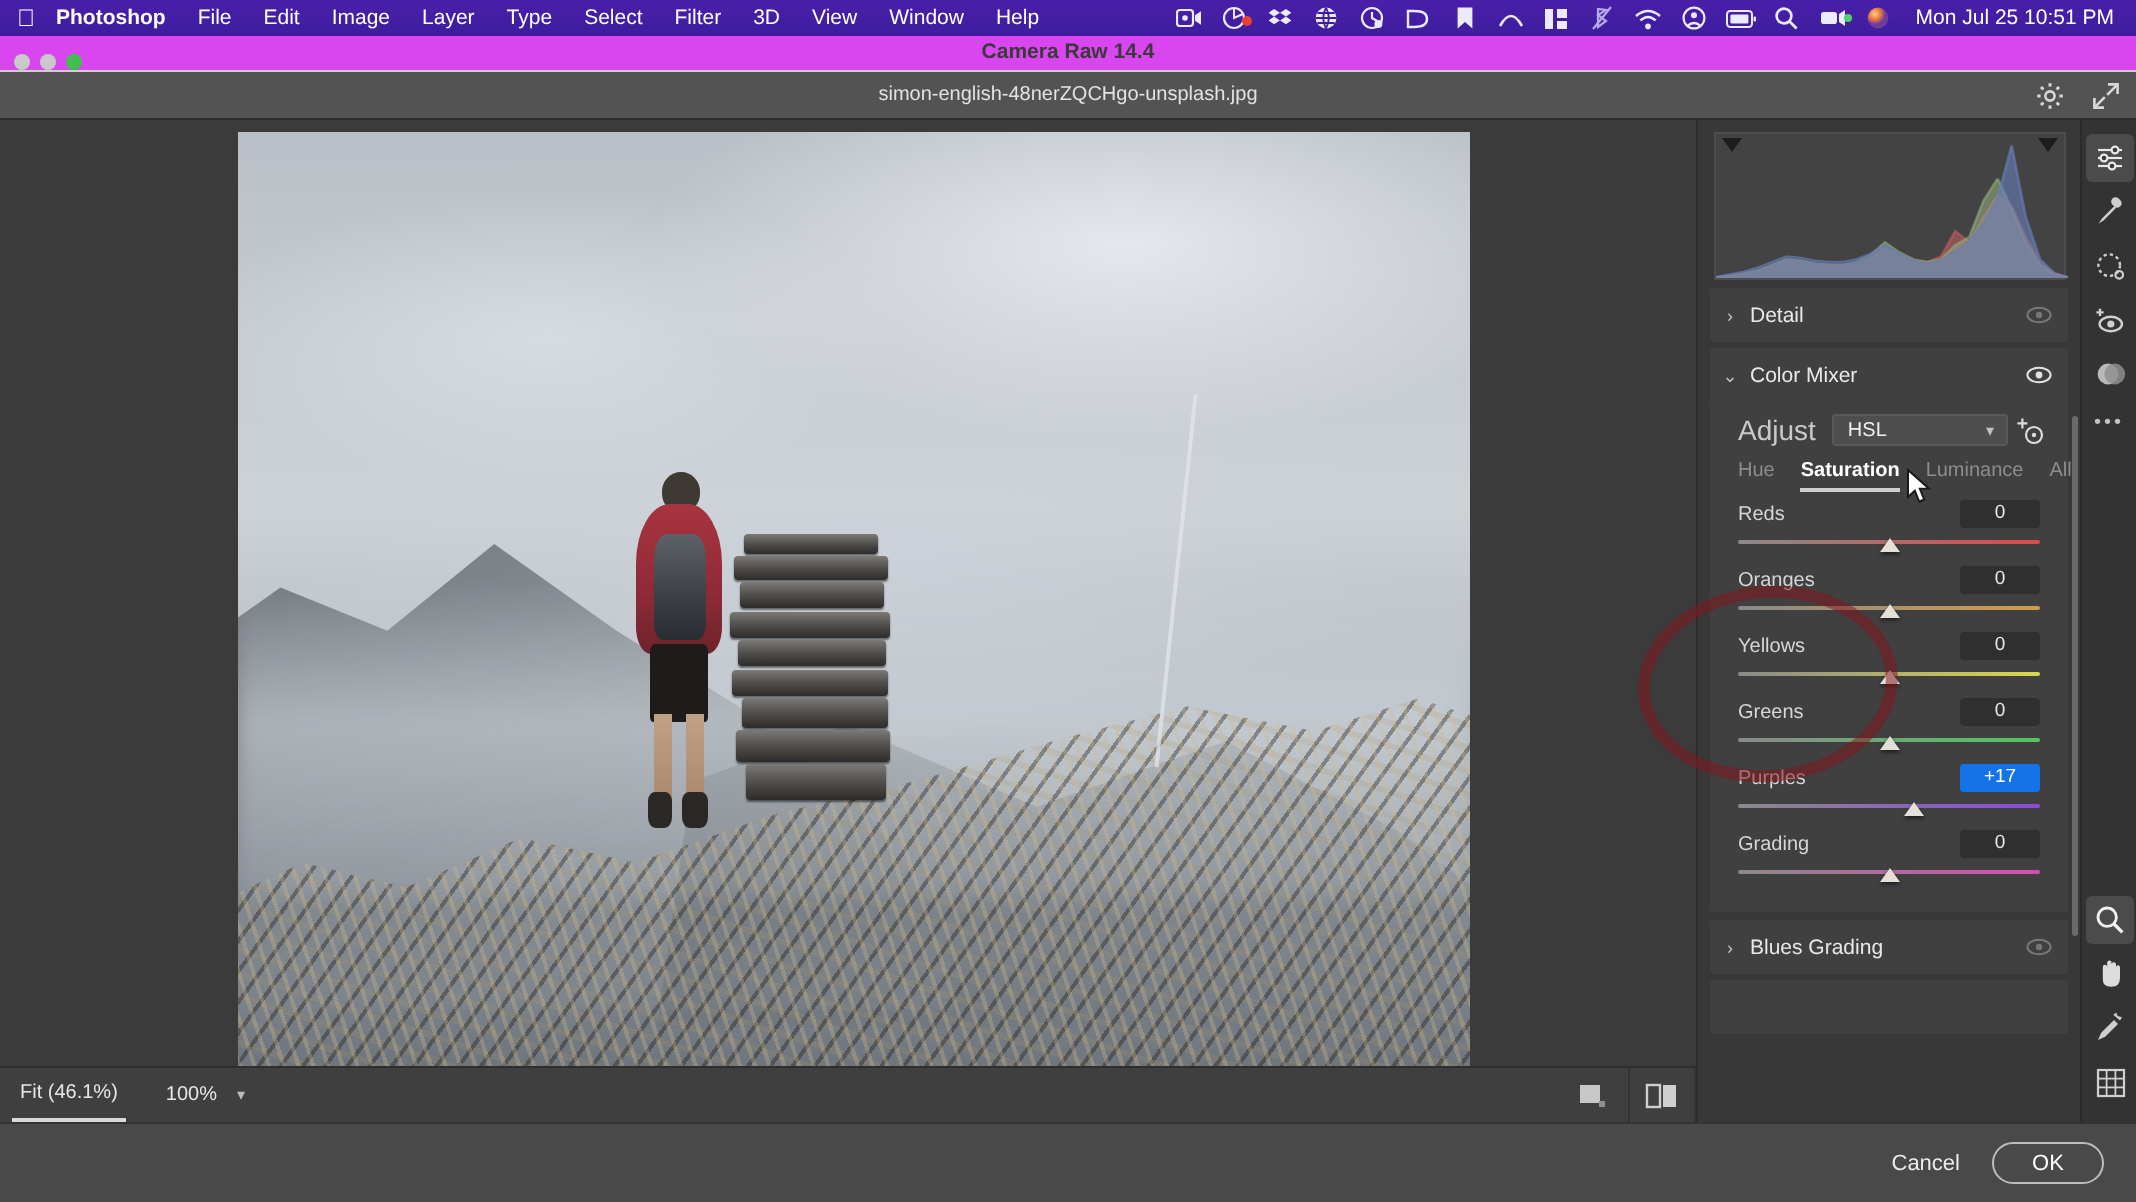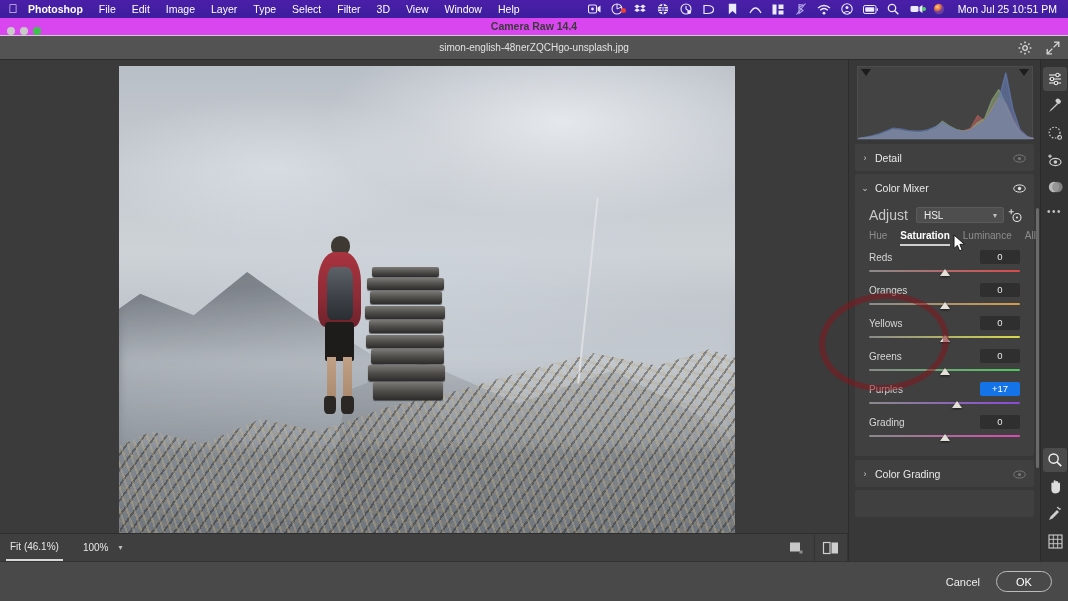"Color Grading" span.sname { text: Color -> Blues }
